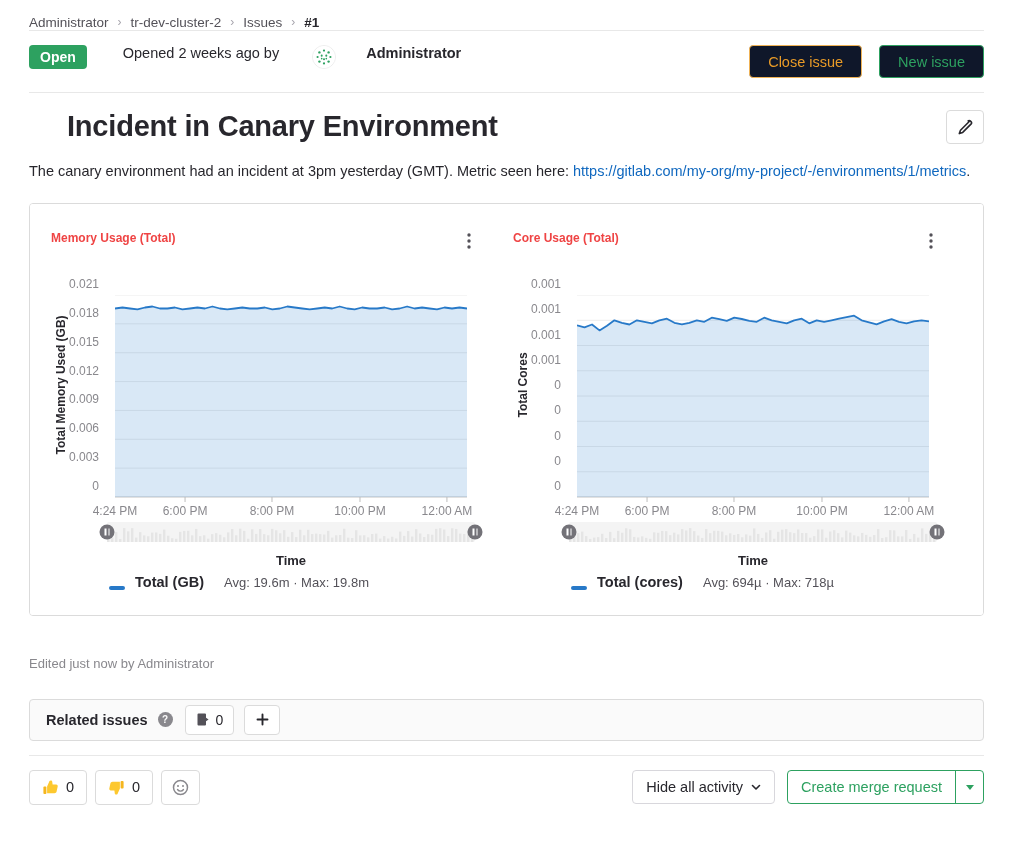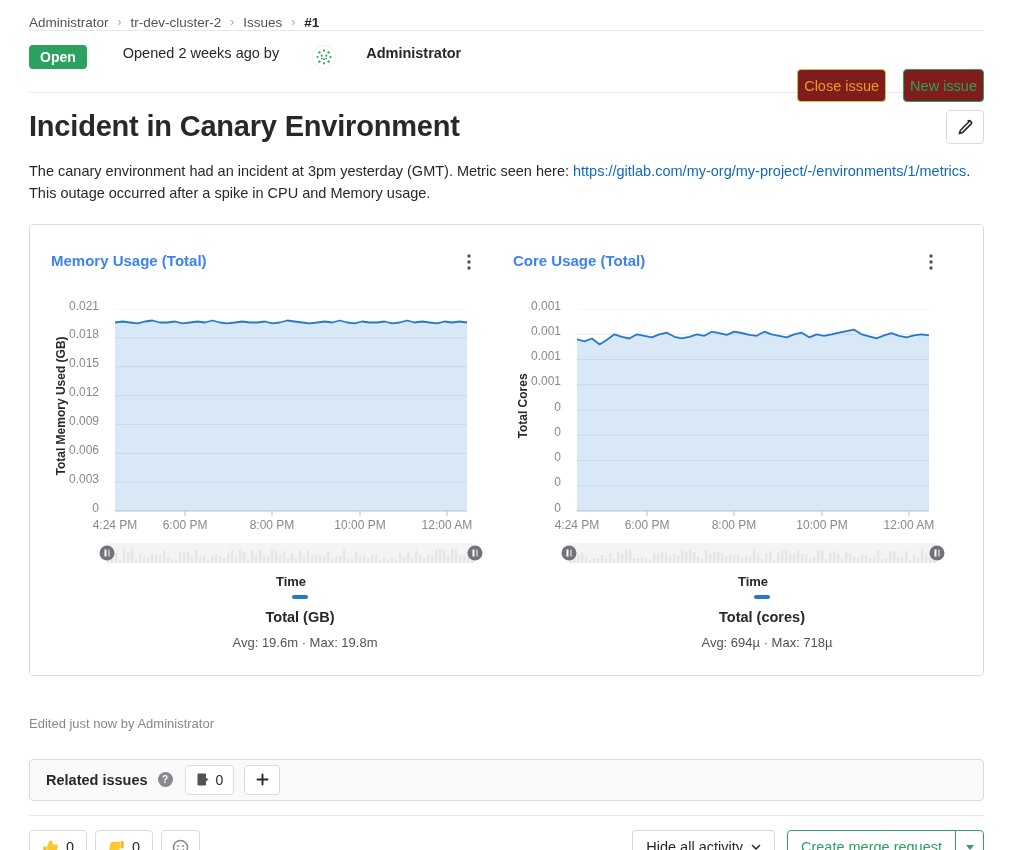"Close issue" .btn { background: #7f1d1d -> #0f172a; margin-top: 24px -> none; padding: 0 6px -> 0 18px }
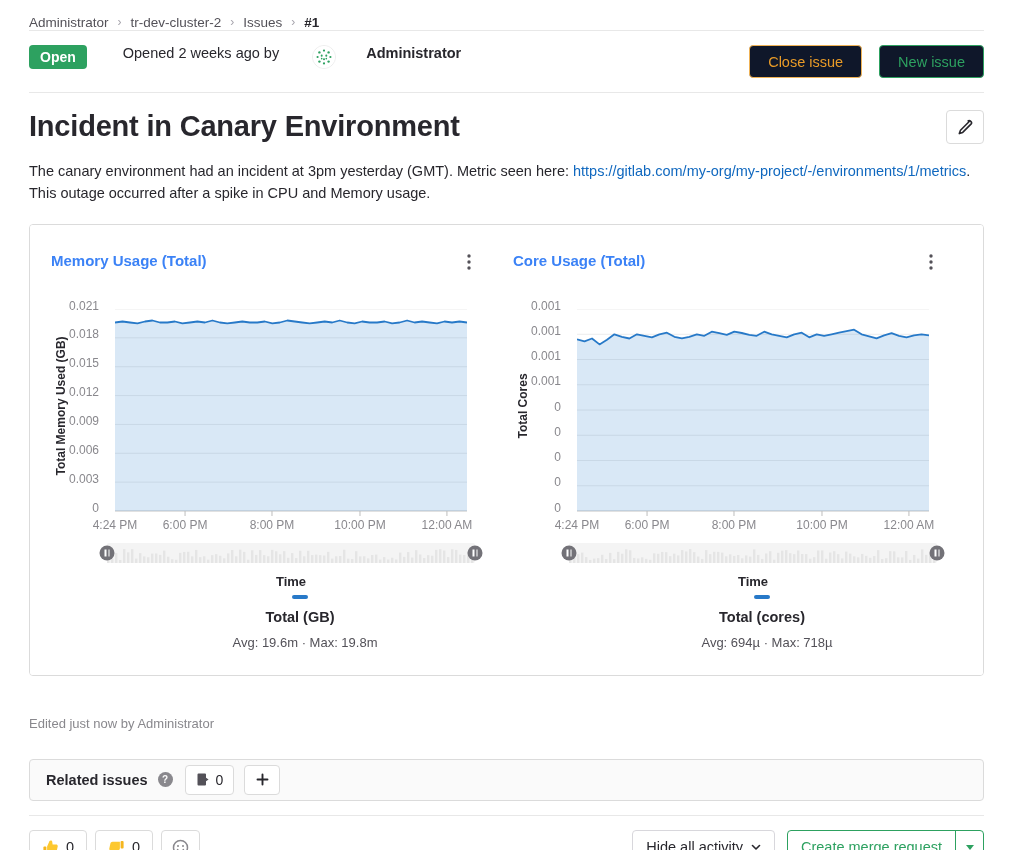"Incident in Canary Environment" .title-row { margin-left: none -> 38px }
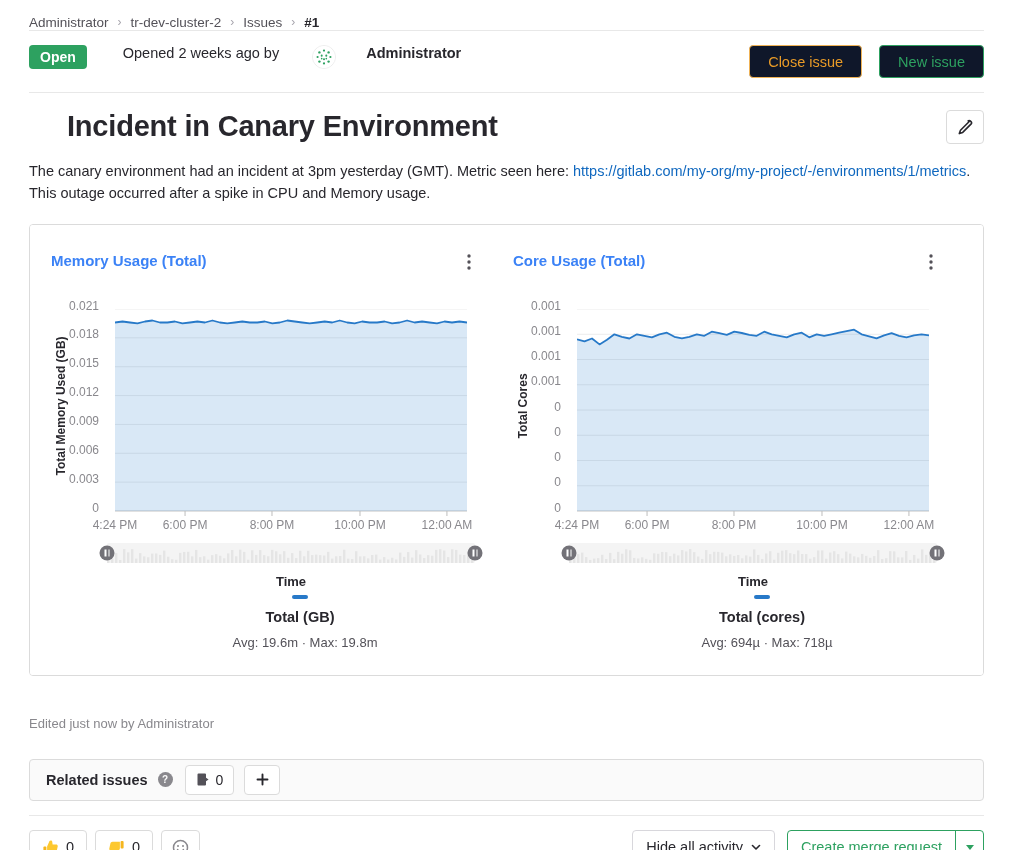"This outage occurred after a" span { html: <span>This outage occurred after a spike in CPU and Memory usage.</span> -> none }
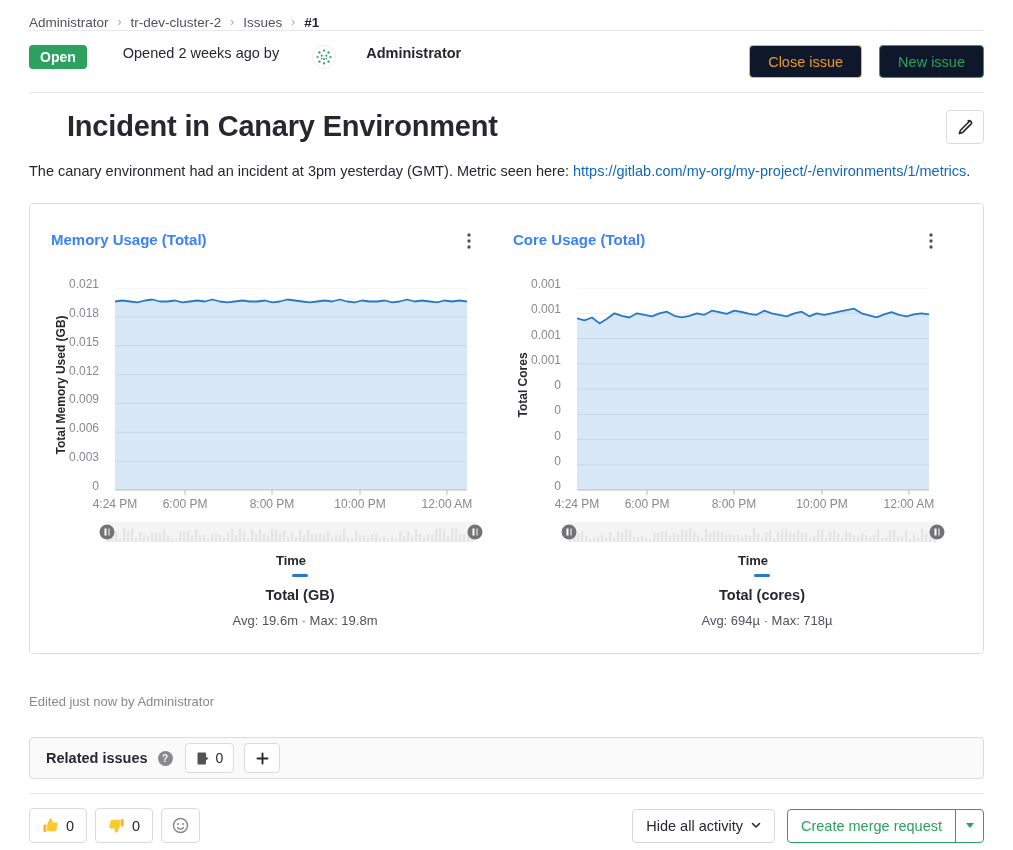"Memory Usage (Total)" .chart-title { color: #3b82f6 -> #ef4444; font-size: 15px -> 12px }
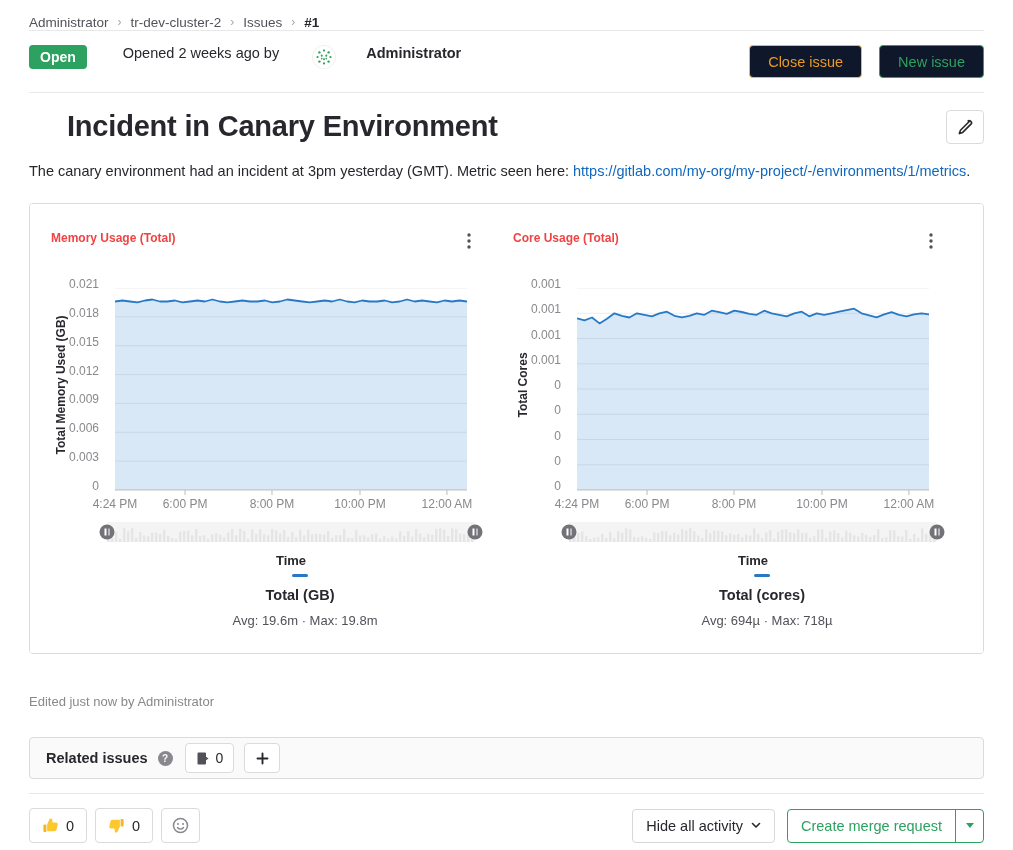"4:24 PM" .plot { top: 4px -> 11px }
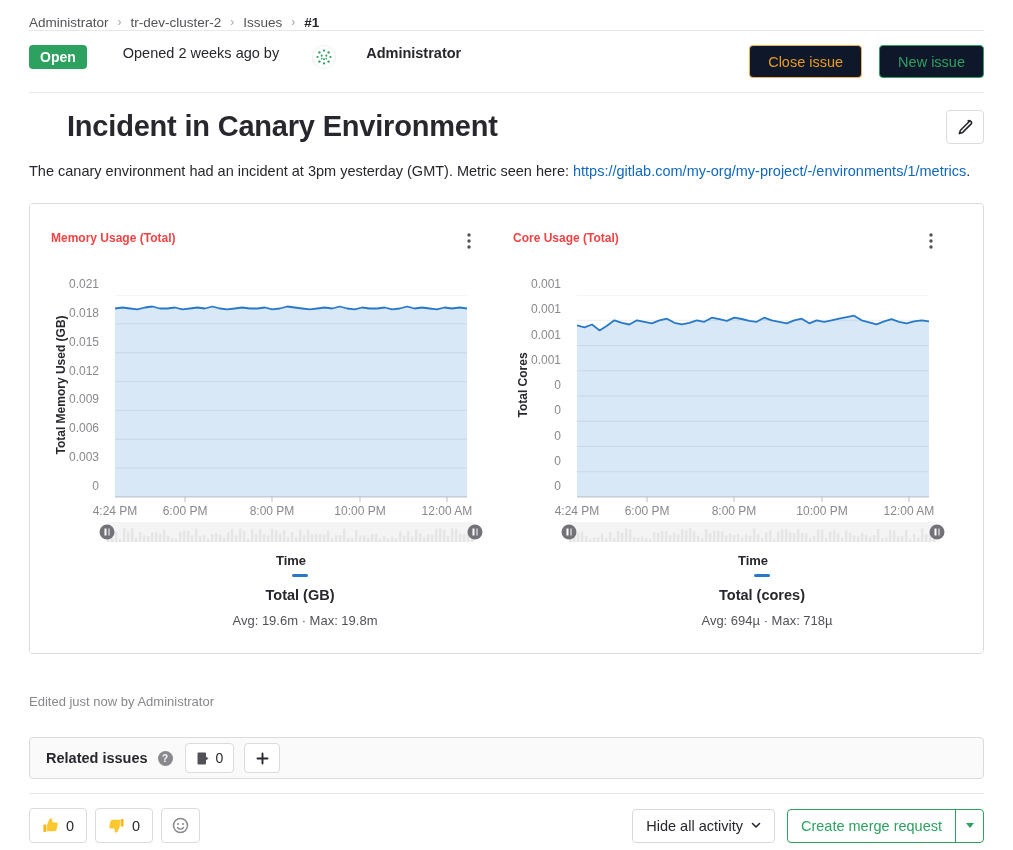"Total (GB)" .legend { align-items: center -> flex-end; flex-direction: column -> none }
